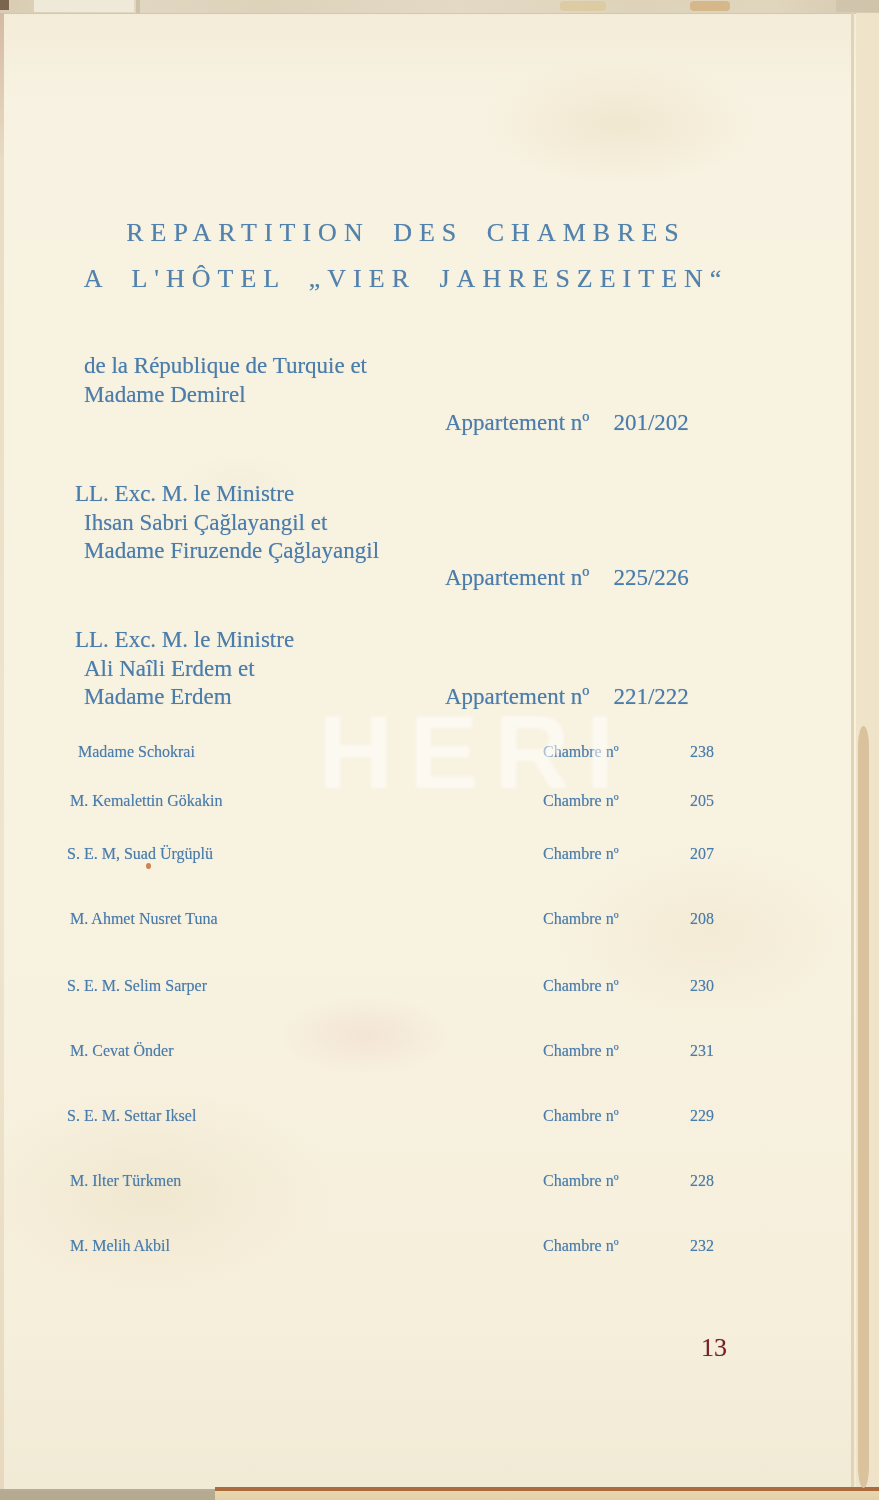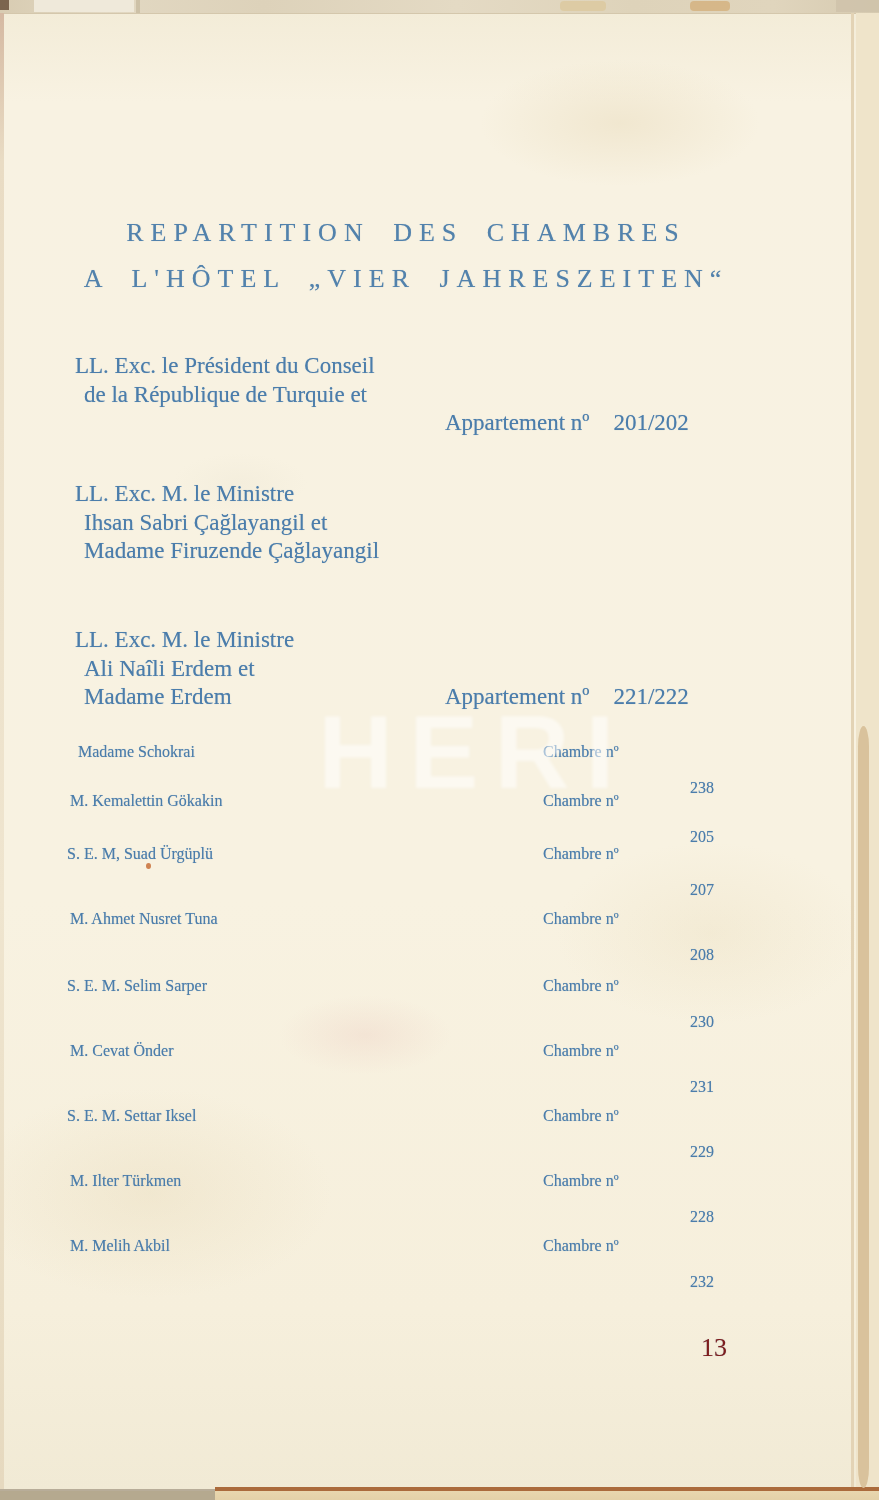"LL. Exc. le Président du" div.bl { html: <div>LL. Exc. le Président du Conseil</div> -> none }
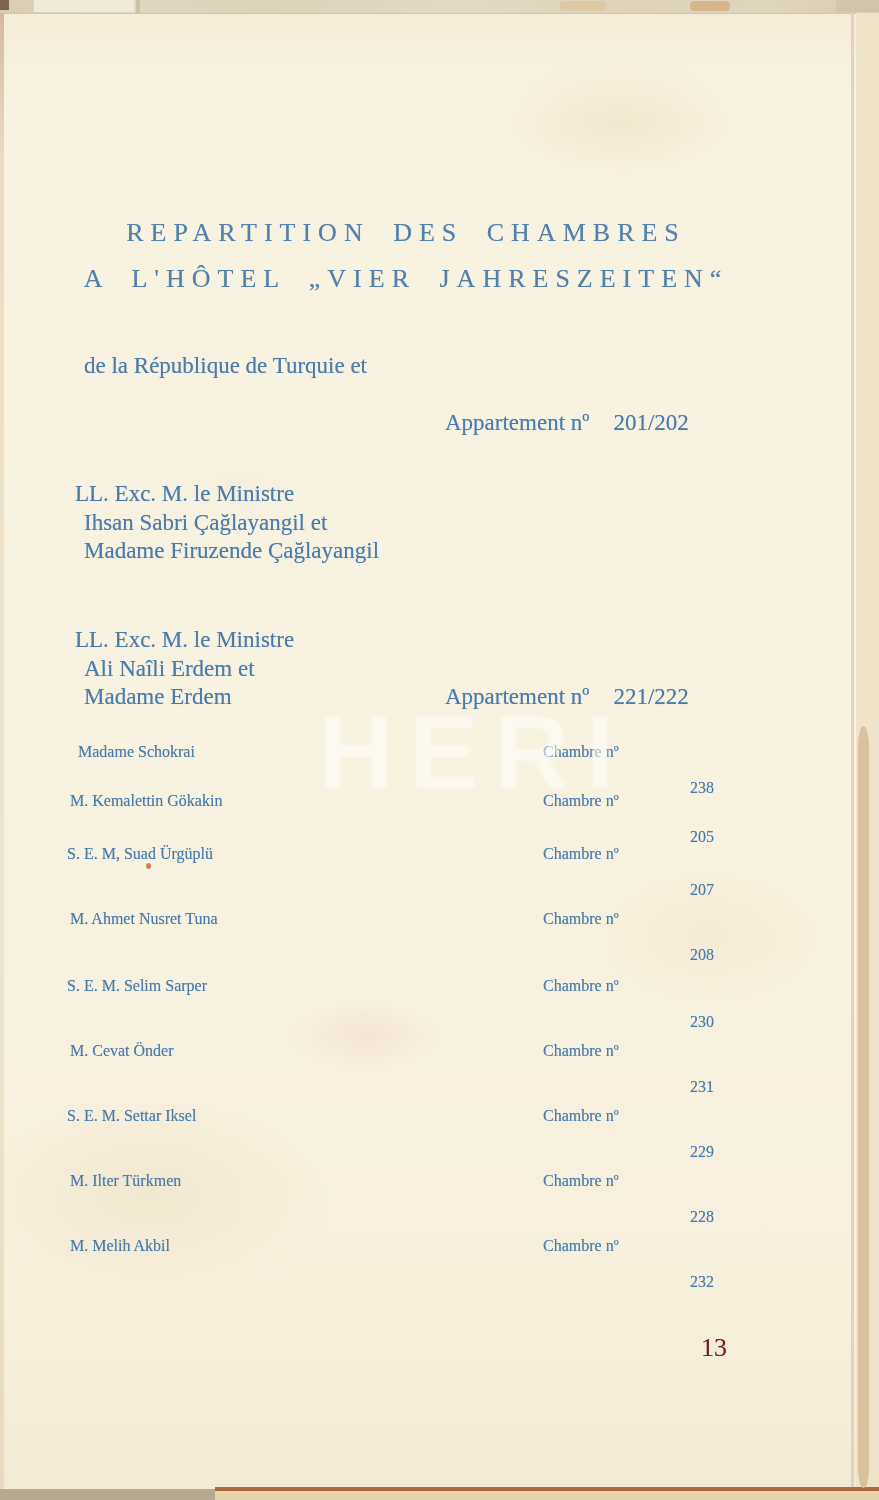"Madame Demirel" div.bl { html: none -> <div>Madame Demirel</div> }
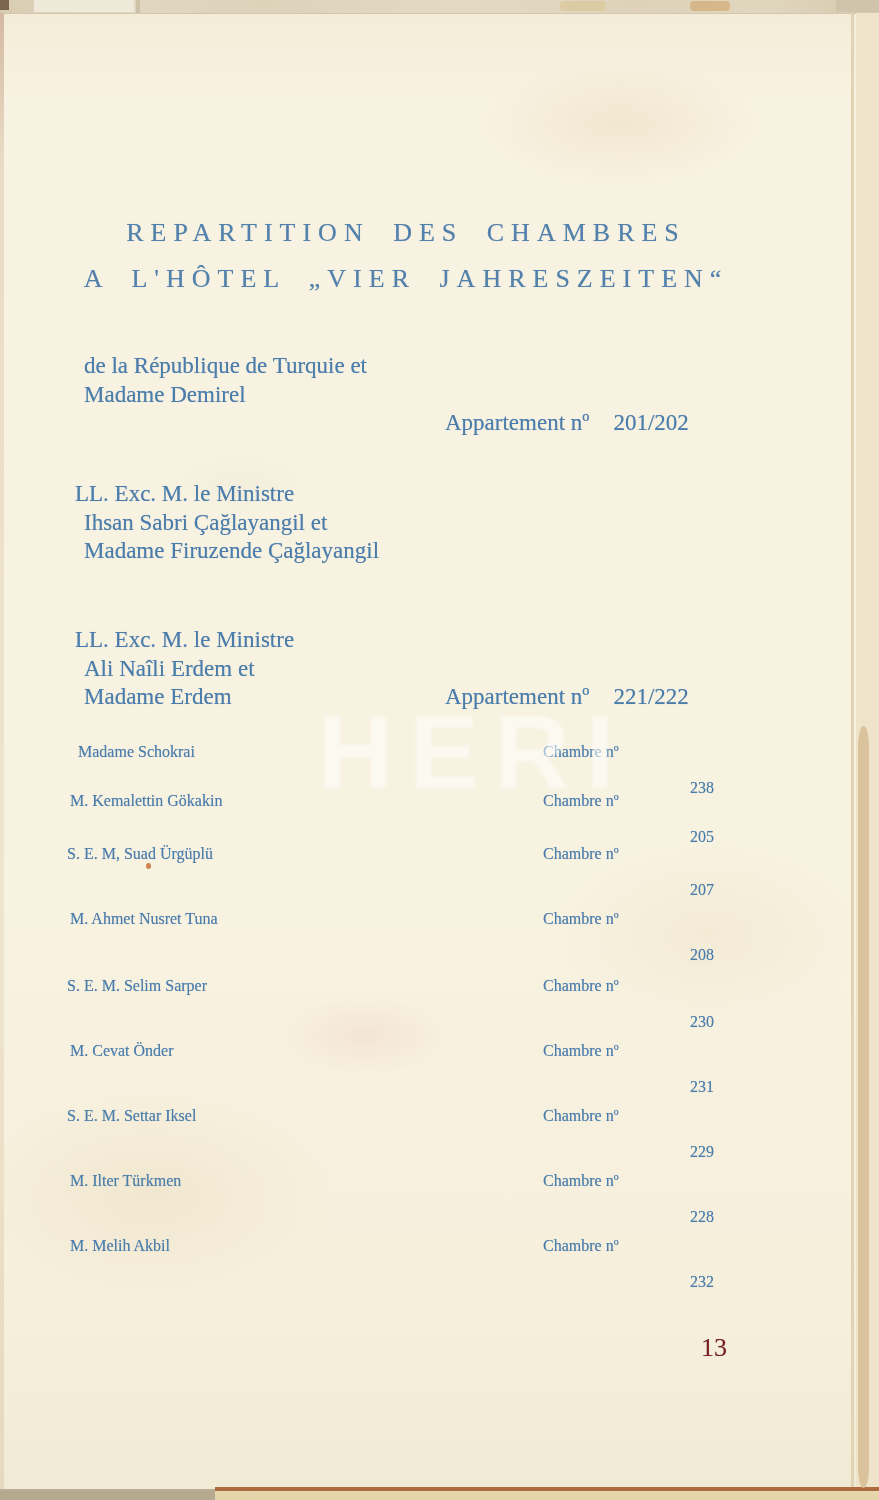"Appartement nº 225/226" div.assign { html: none -> <div> <span>Appartement nº</span><span>225/226</span> </div> }
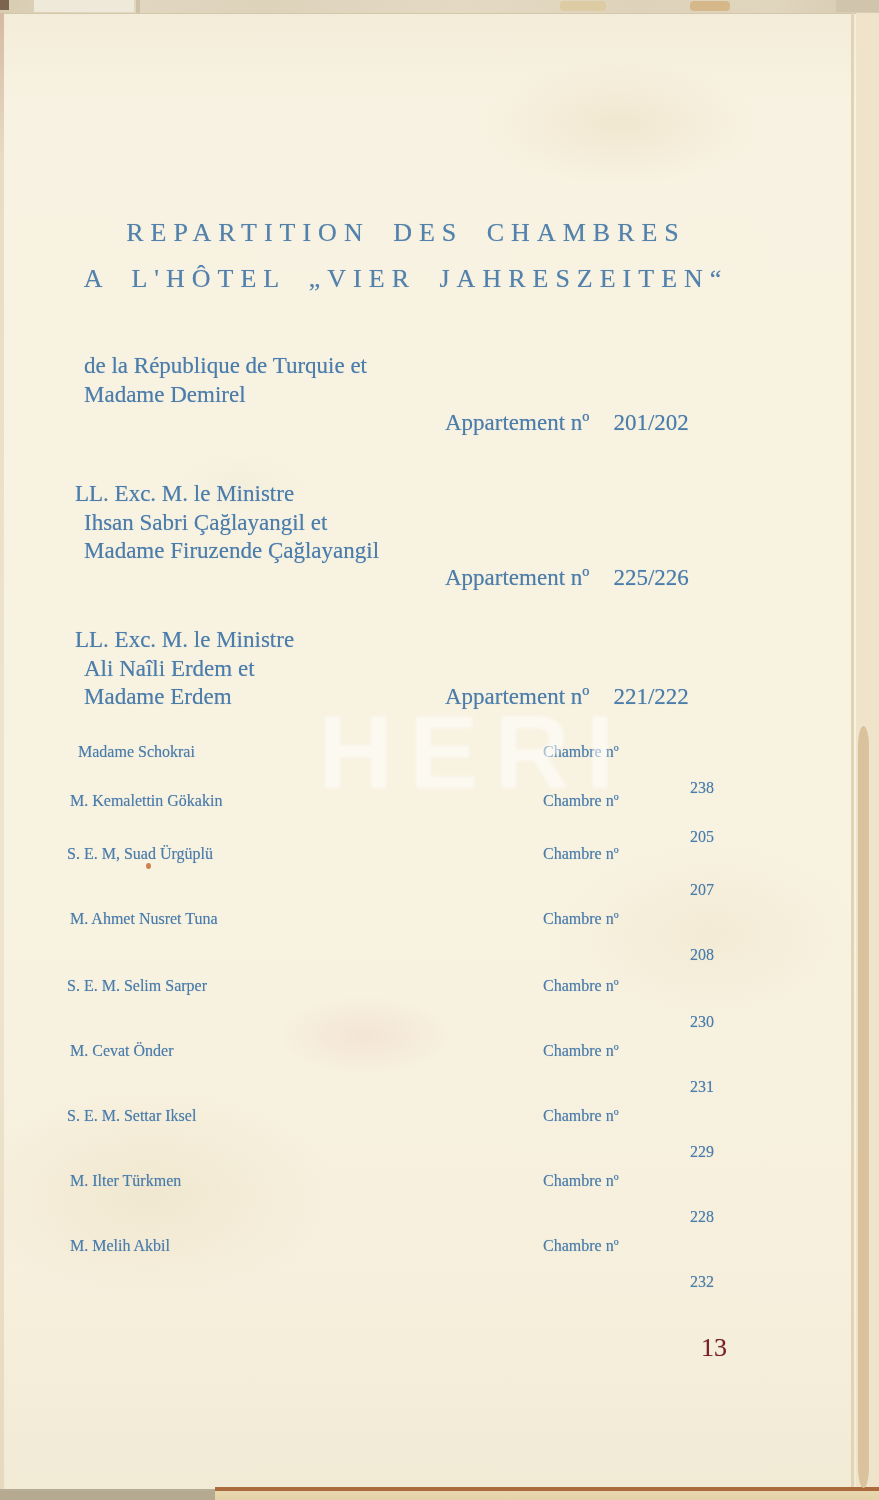"238" .rn { margin-top: 36px -> none }
